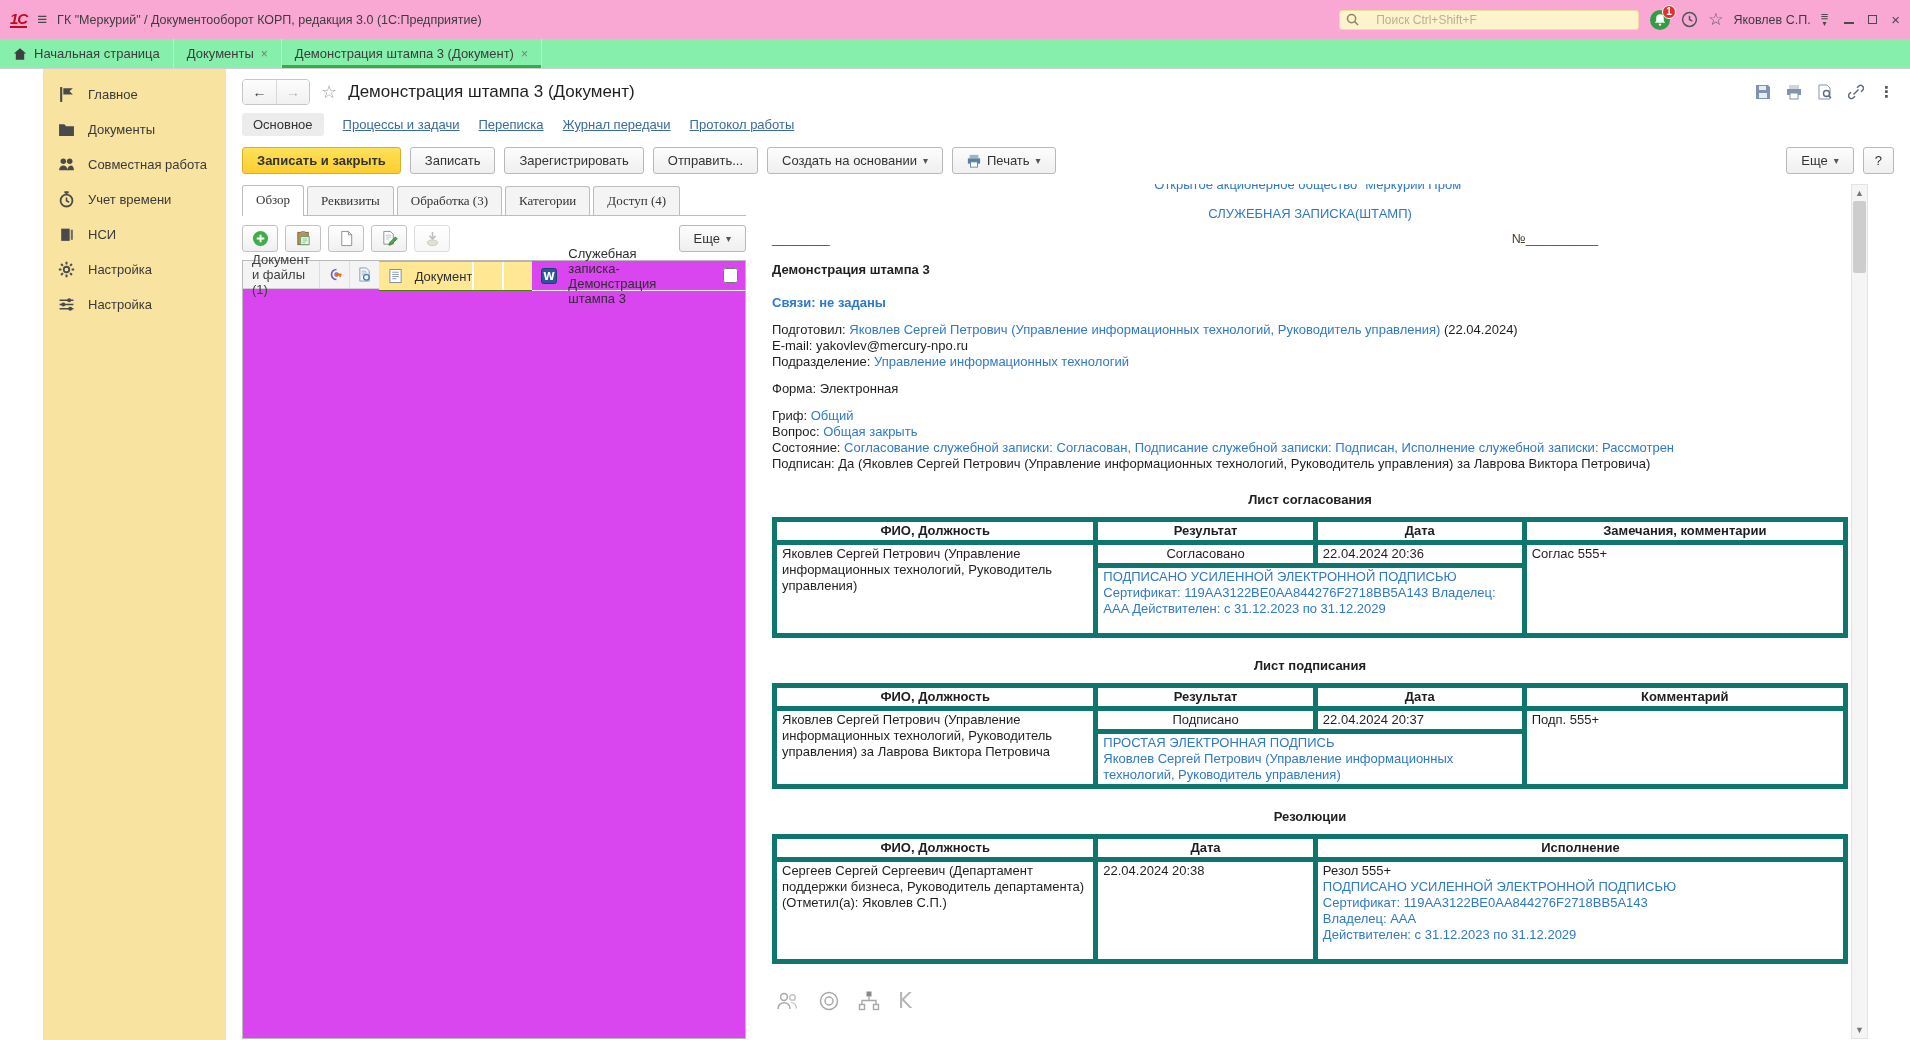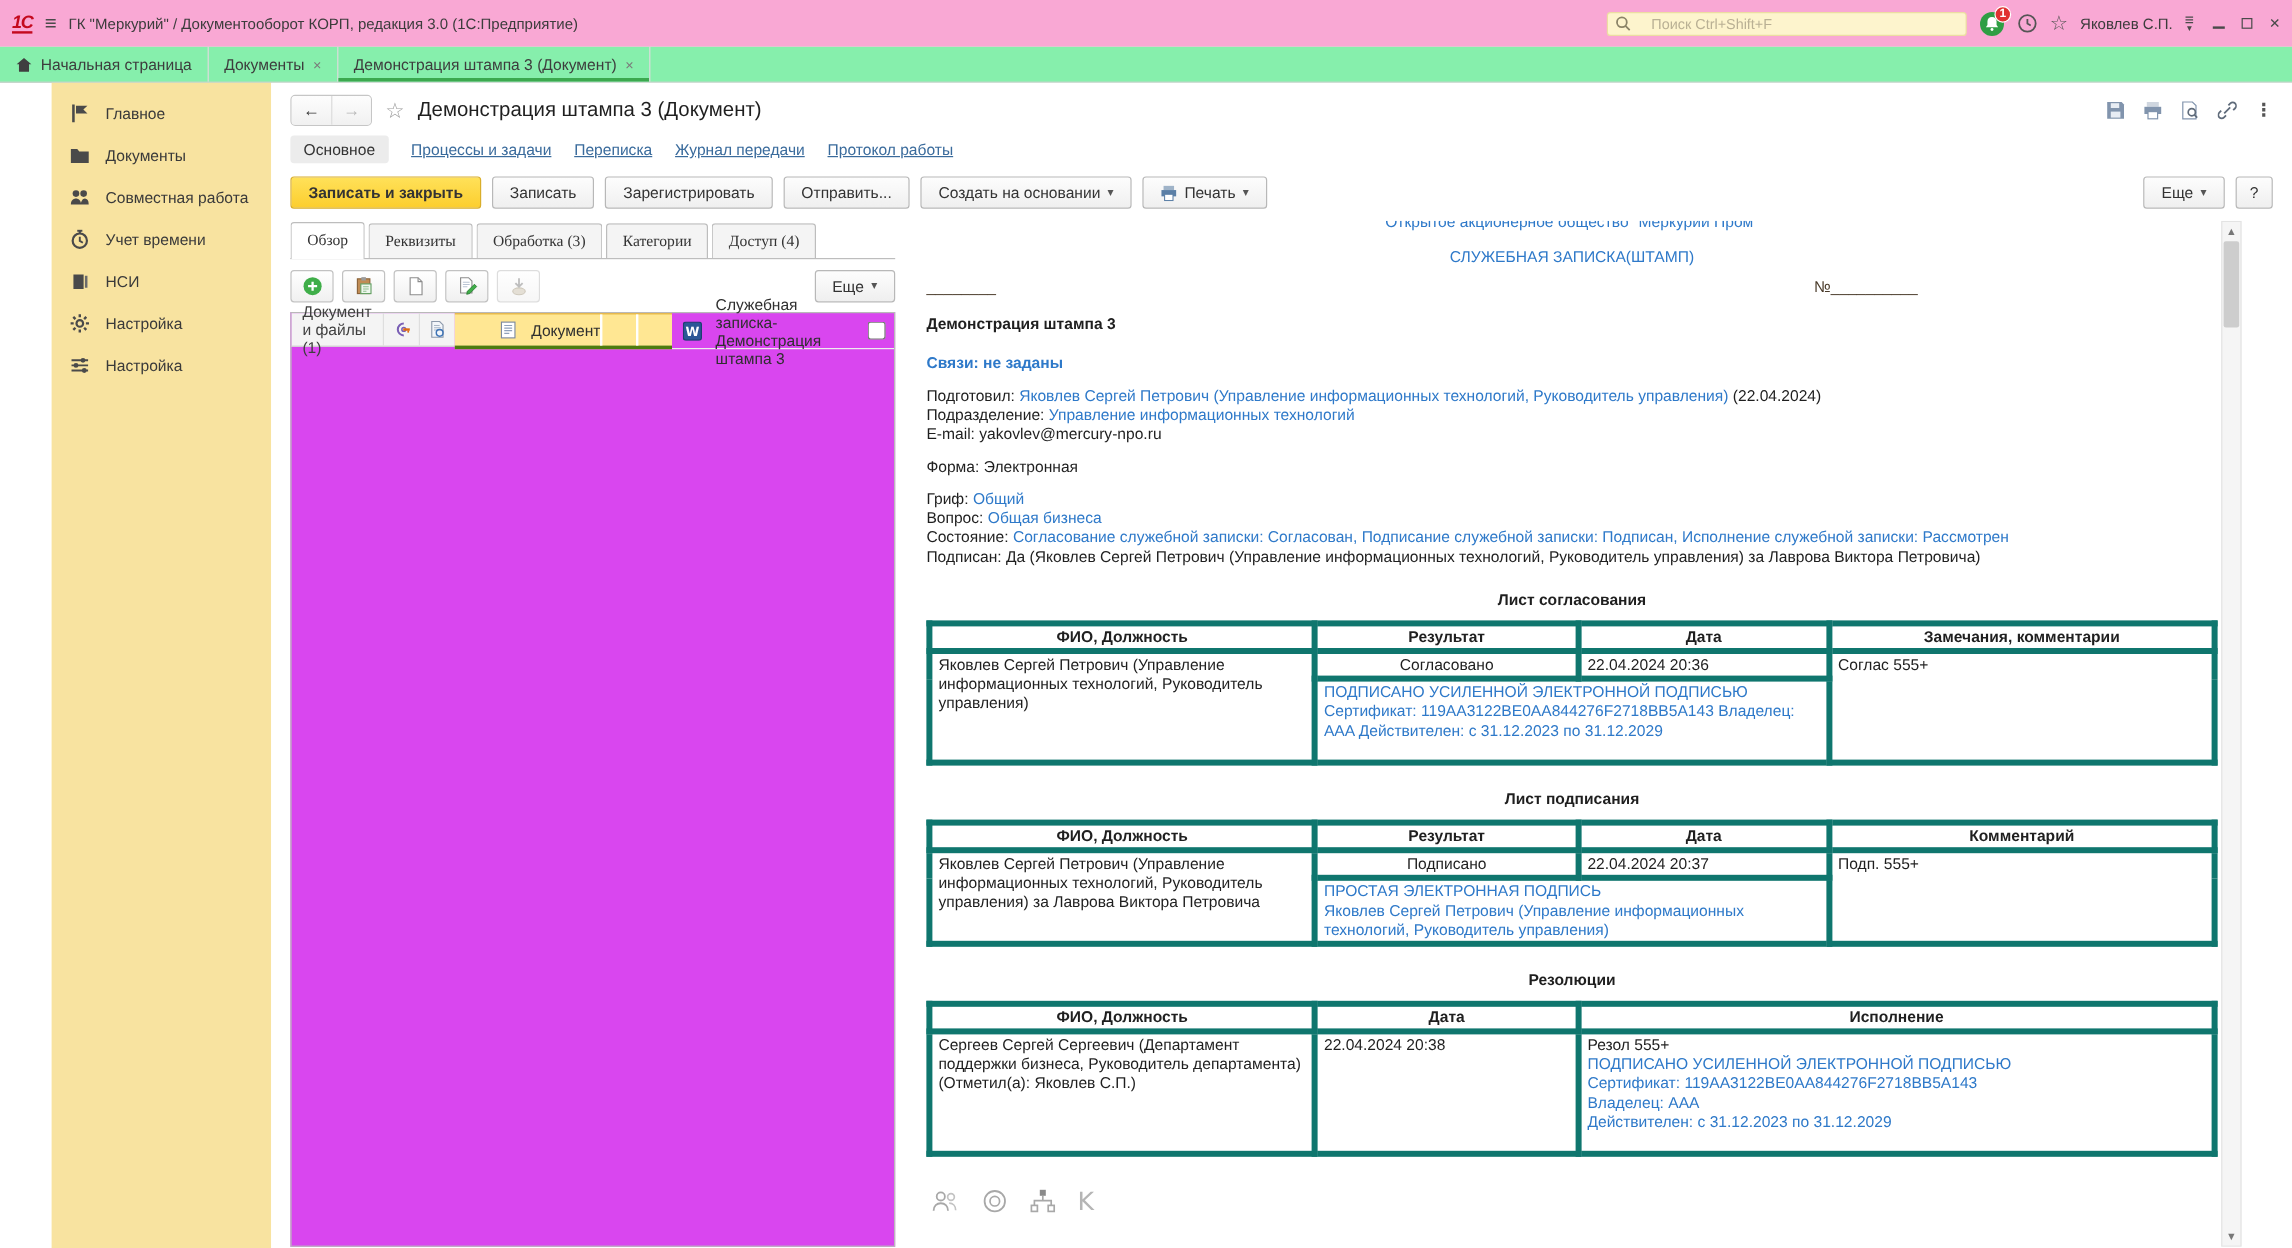"Документ" .lrow.selected { border-bottom: 3px solid #4d7c0f -> 1px solid #4d7c0f; padding-left: 28px -> none }
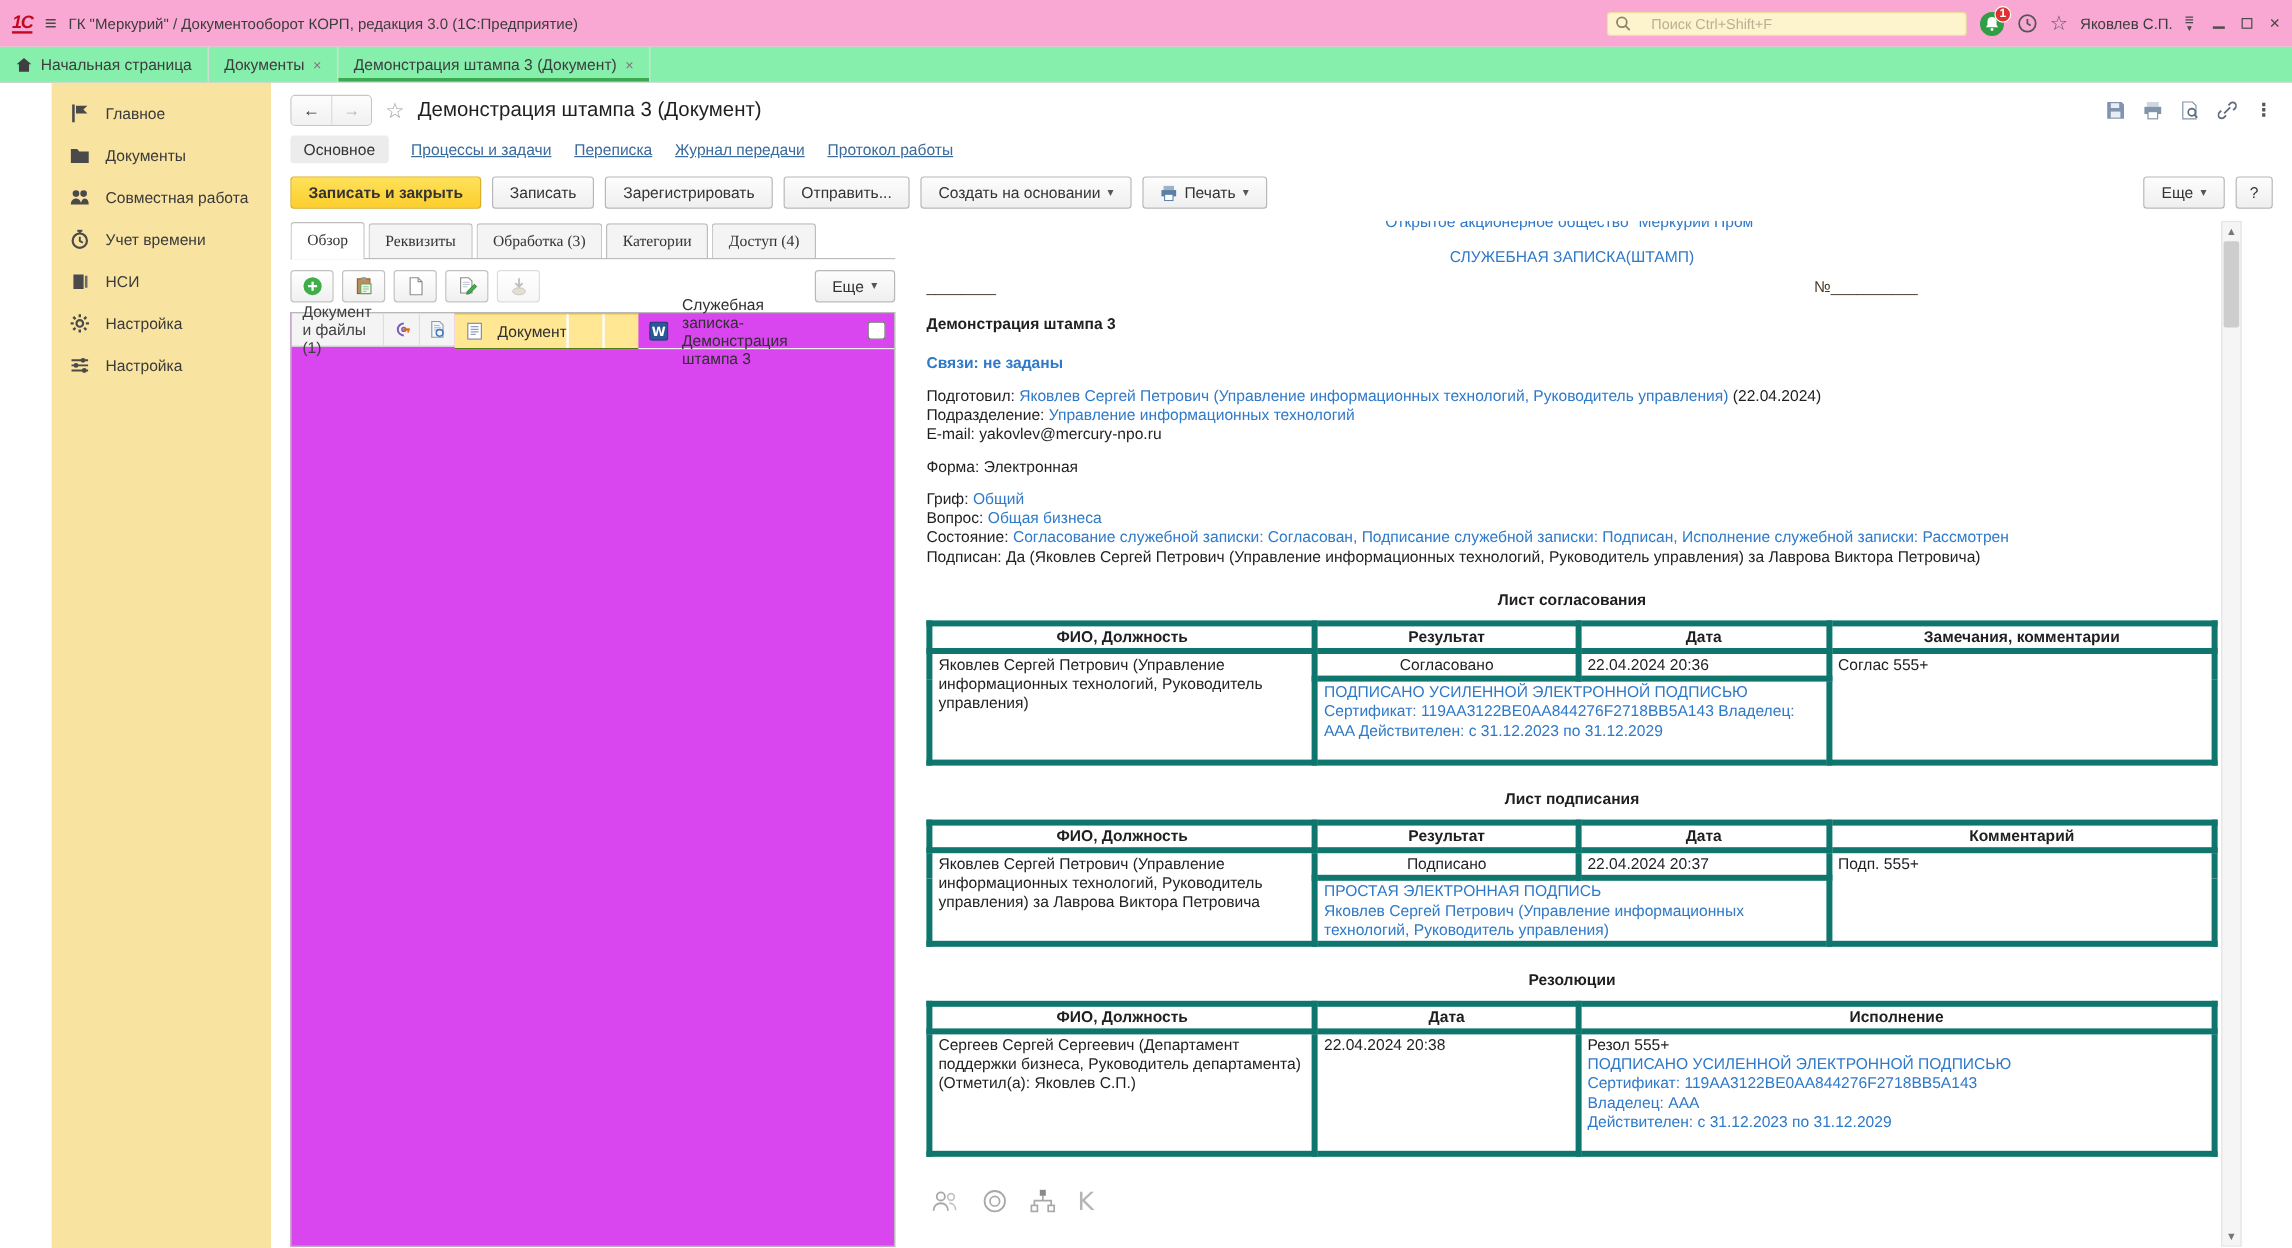"Подразделение: Управление информационных" div.p-line { order: before "E-mail: yakovlev@mercury-npo.ru" -> after "E-mail: yakovlev@mercury-npo.ru" }
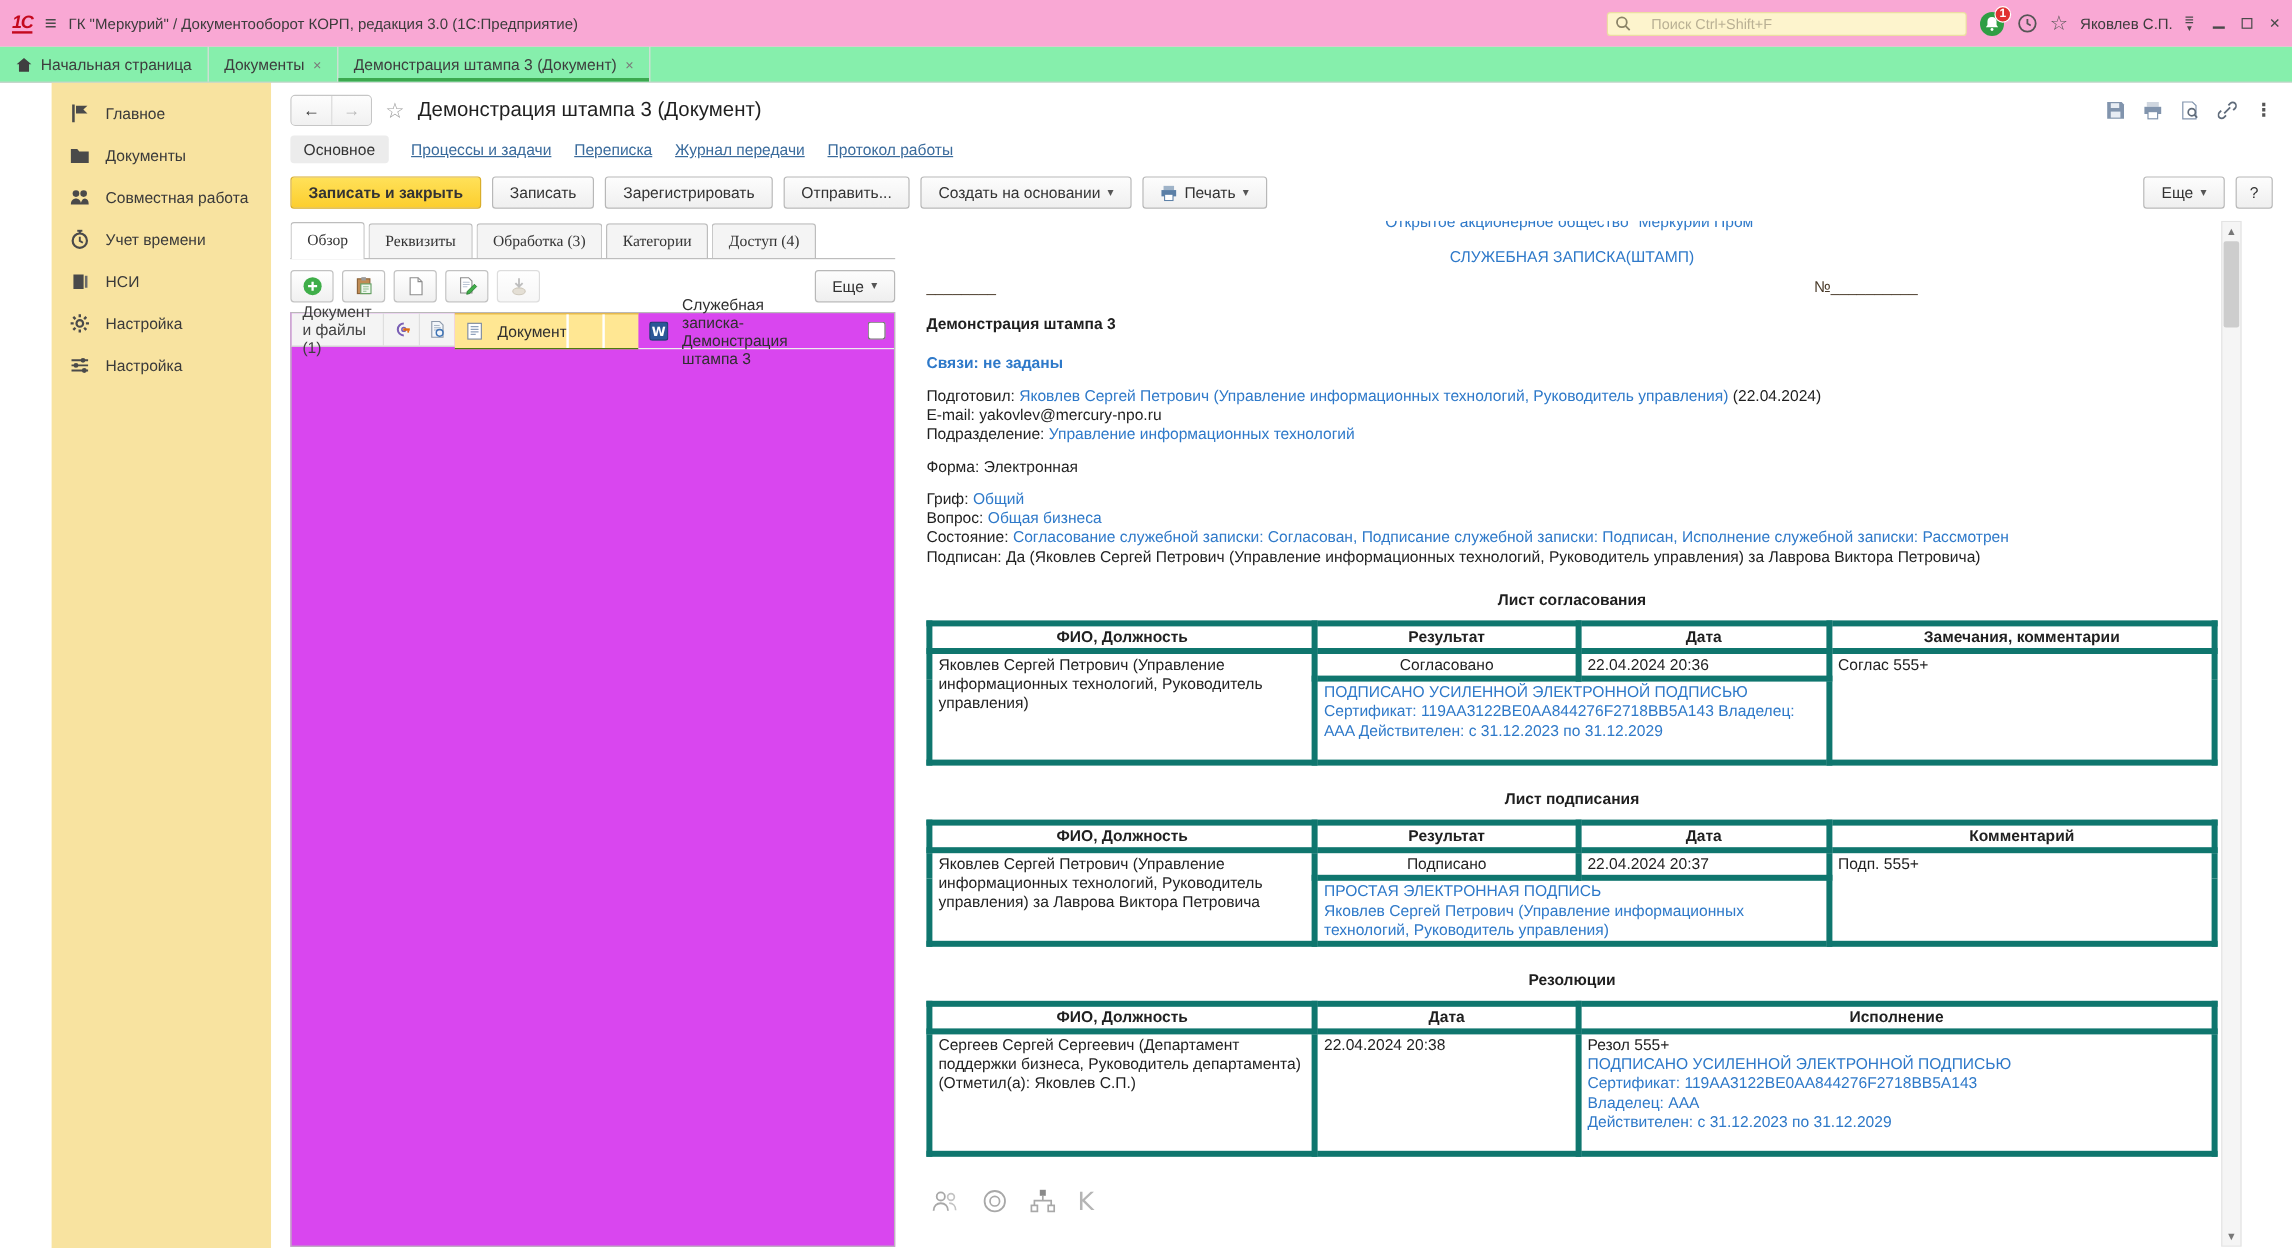"Общая бизнеса" span.blue { text: бизнеса -> закрыть }
